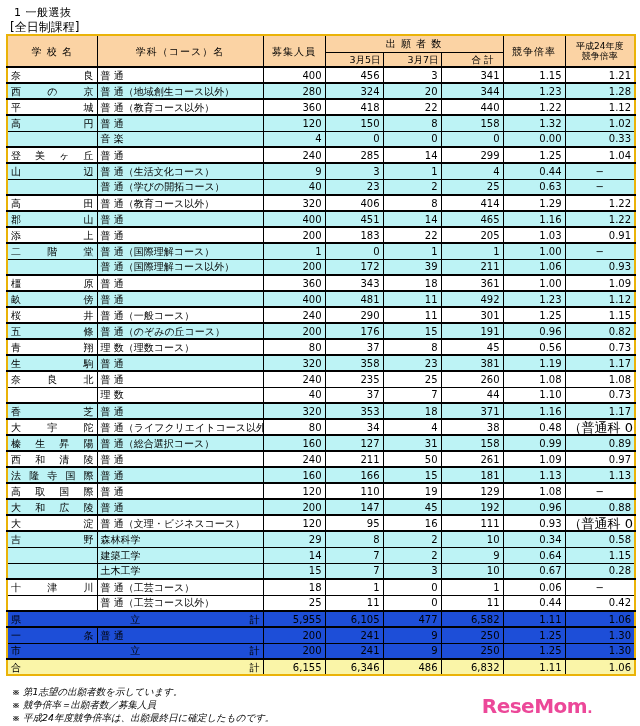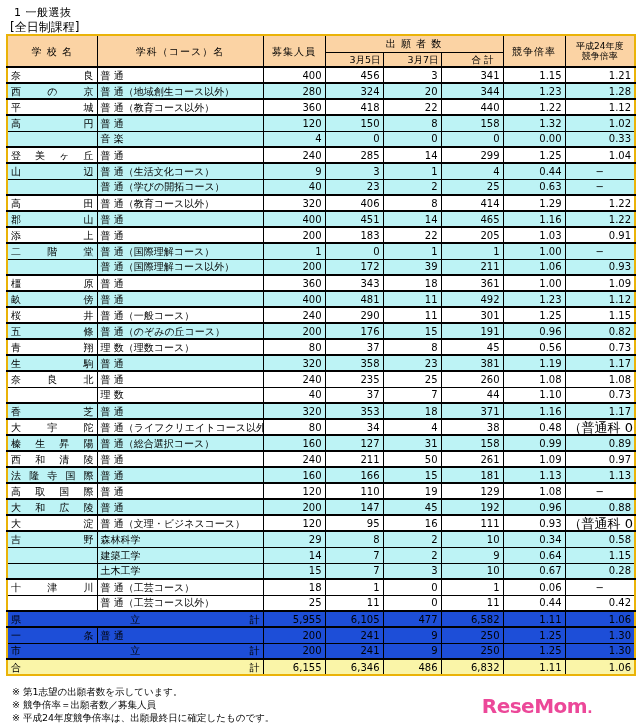"※ 第1志望の出願者数を示しています。" .notes { font-style: none -> italic }
